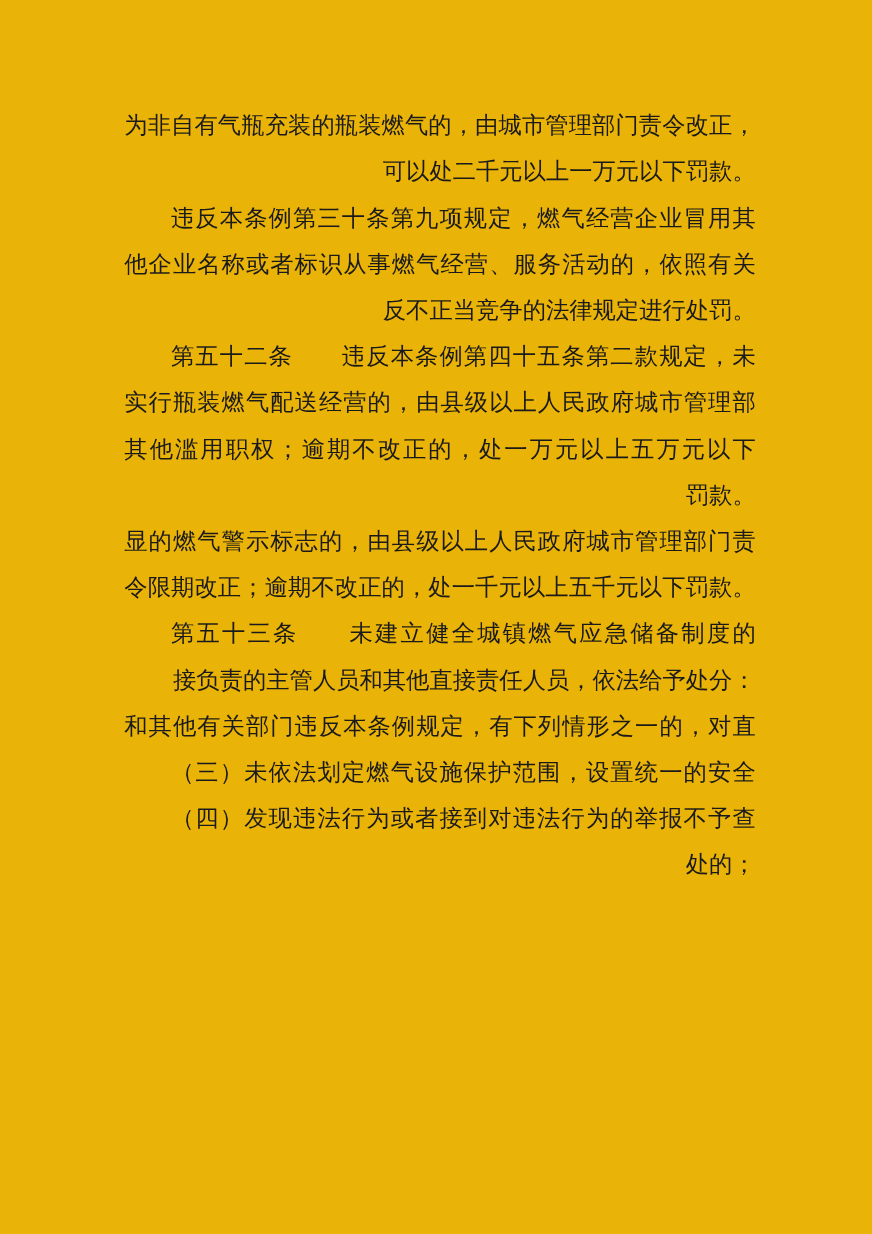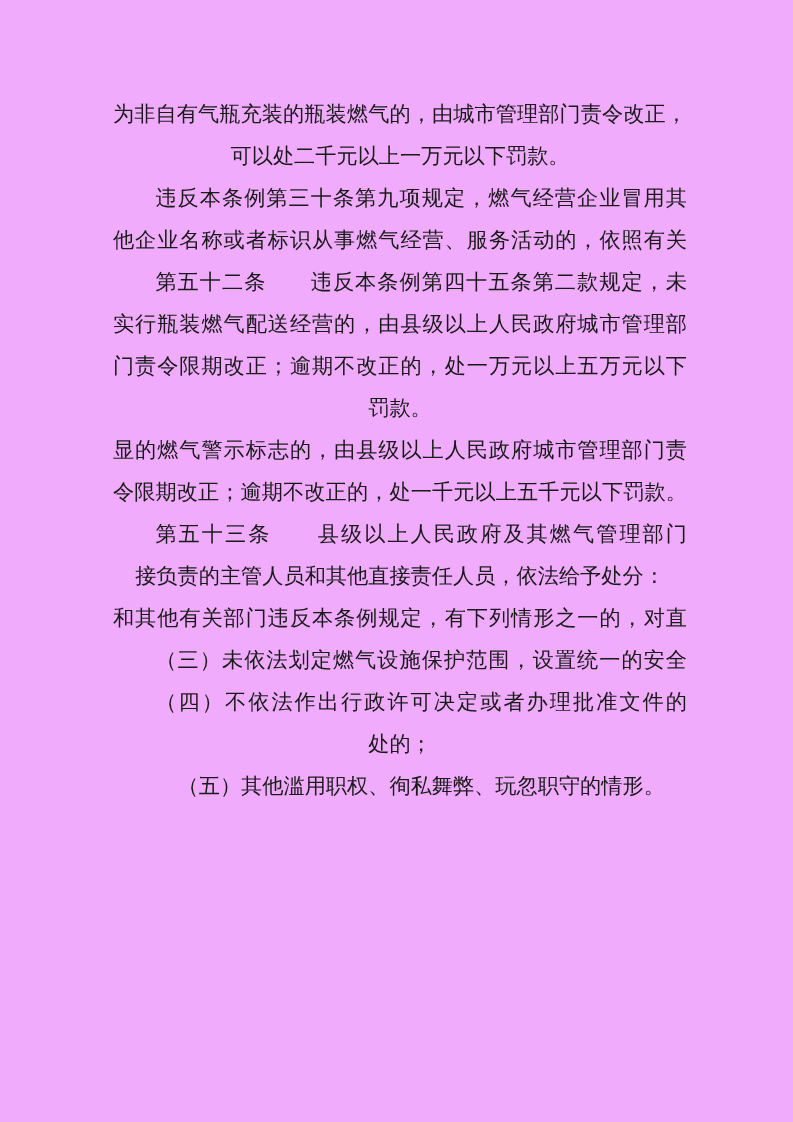"为非自有气瓶充装的瓶装燃气的，由城市管理部门责令改正，" .page { background: #f0abfc -> #eab308 }
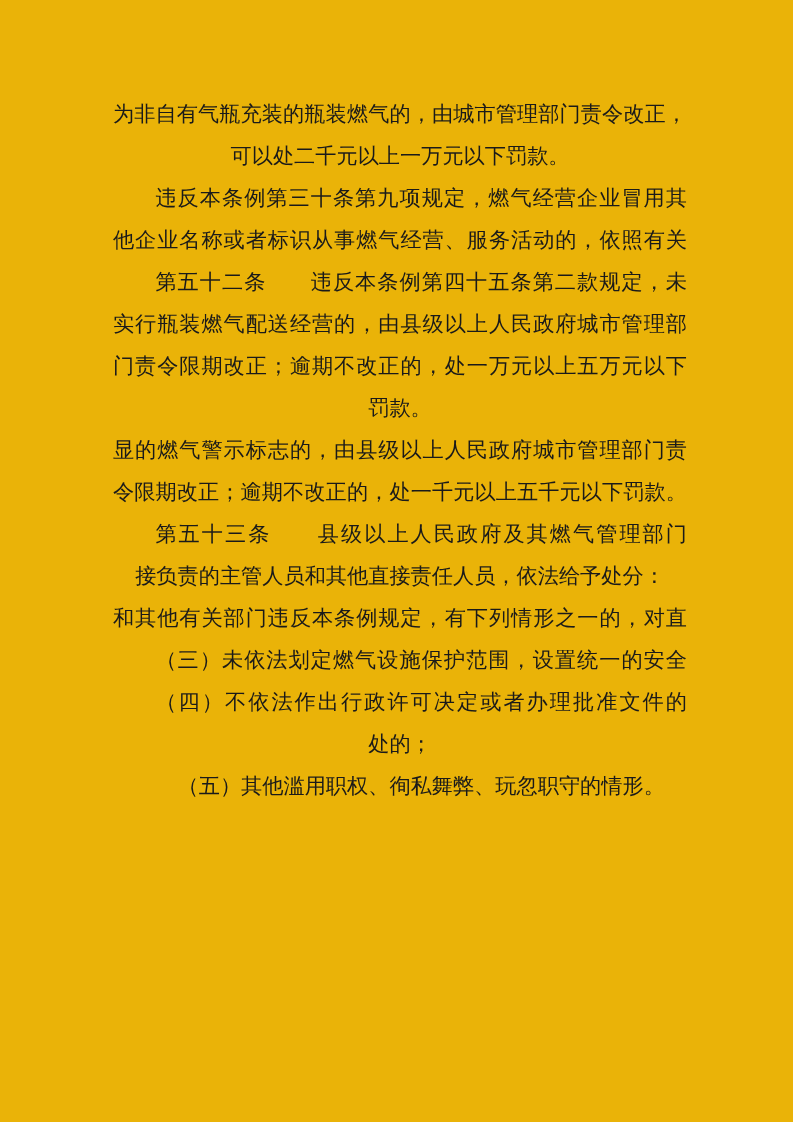"可以处二千元以上一万元以下罚款。" .ln { text-align: center -> right }
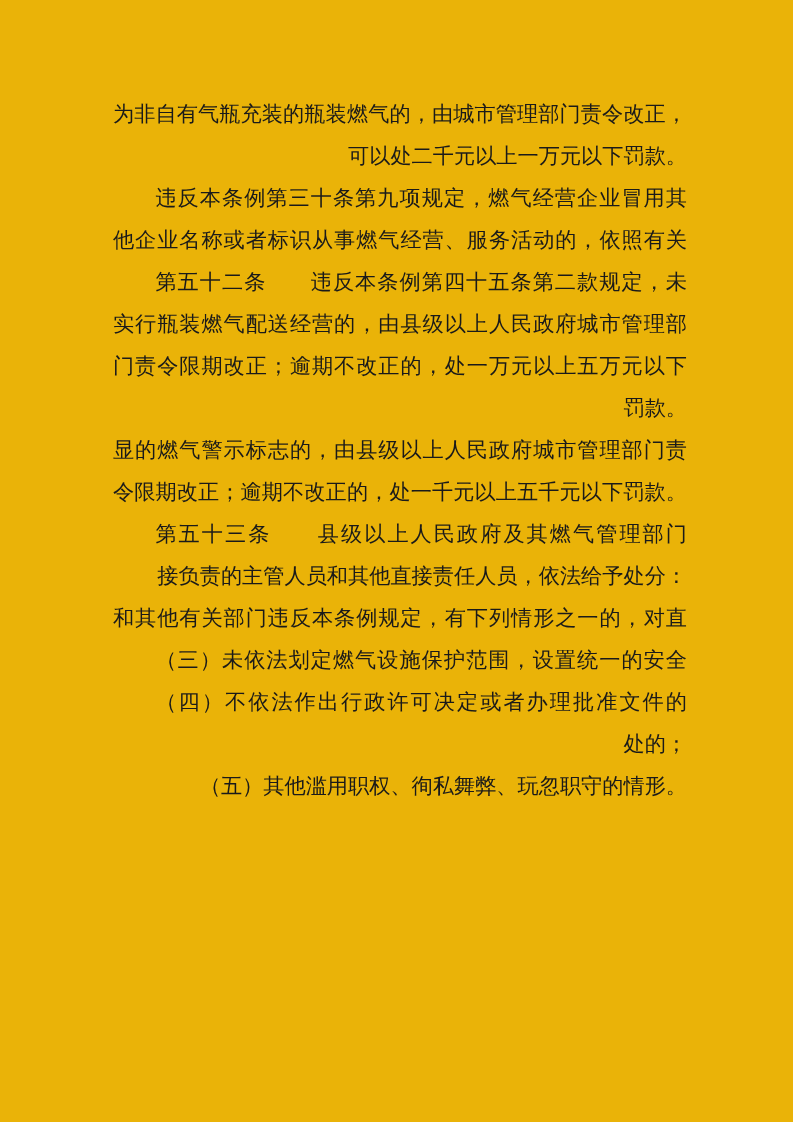"反不正当竞争的法律规定进行处罚。" span.ln { html: none -> <span>反不正当竞争的法律规定进行处罚。</span> }
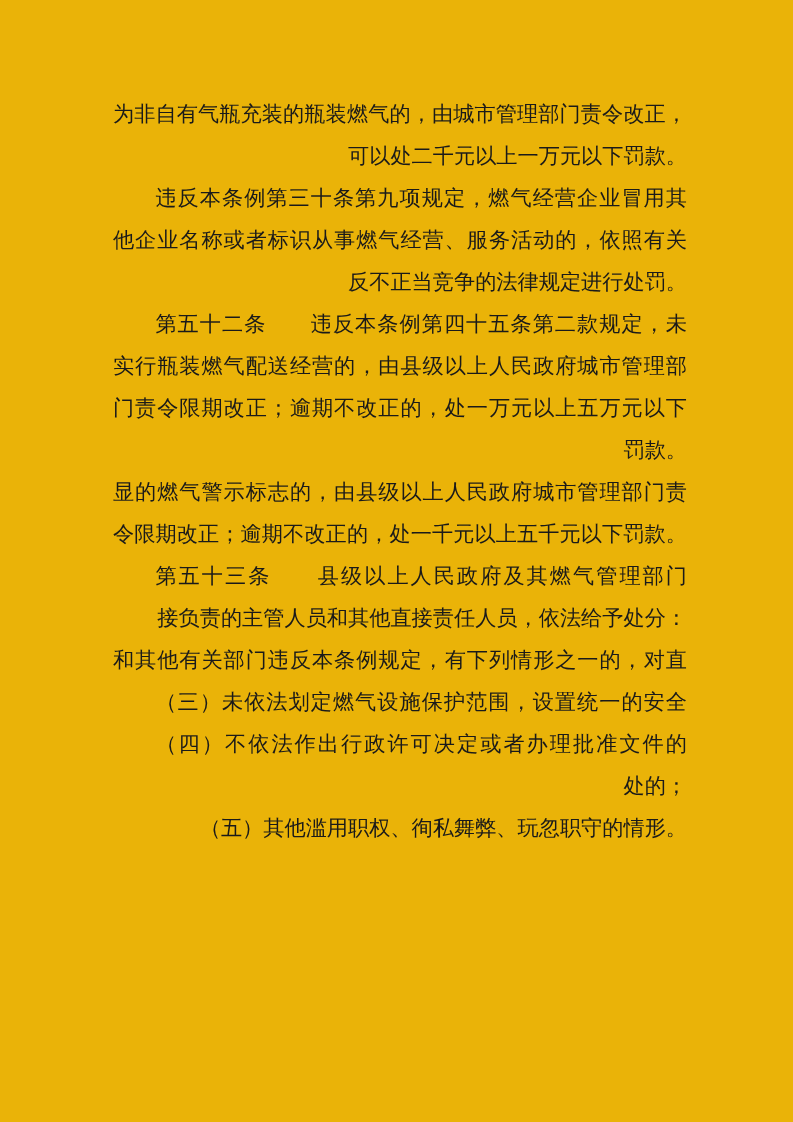"门责令限期改正；逾期不改正的，处一万元以上五万元以下" span.ln { text: 门责令限期改正 -> 其他滥用职权 }
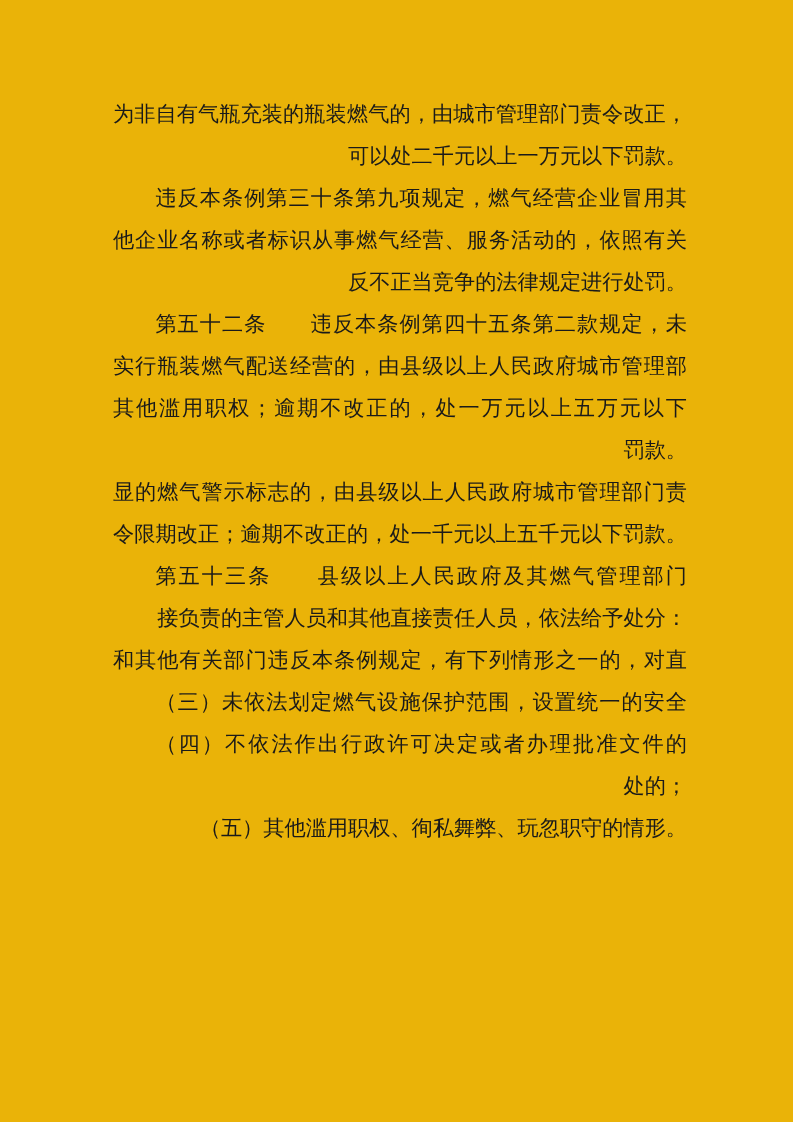"第五十三条 县级以上人民政府及其燃气管理部门" span.ln { text: 县级以上人民政府及其燃气管理部门 -> 未建立健全城镇燃气应急储备制度的 }
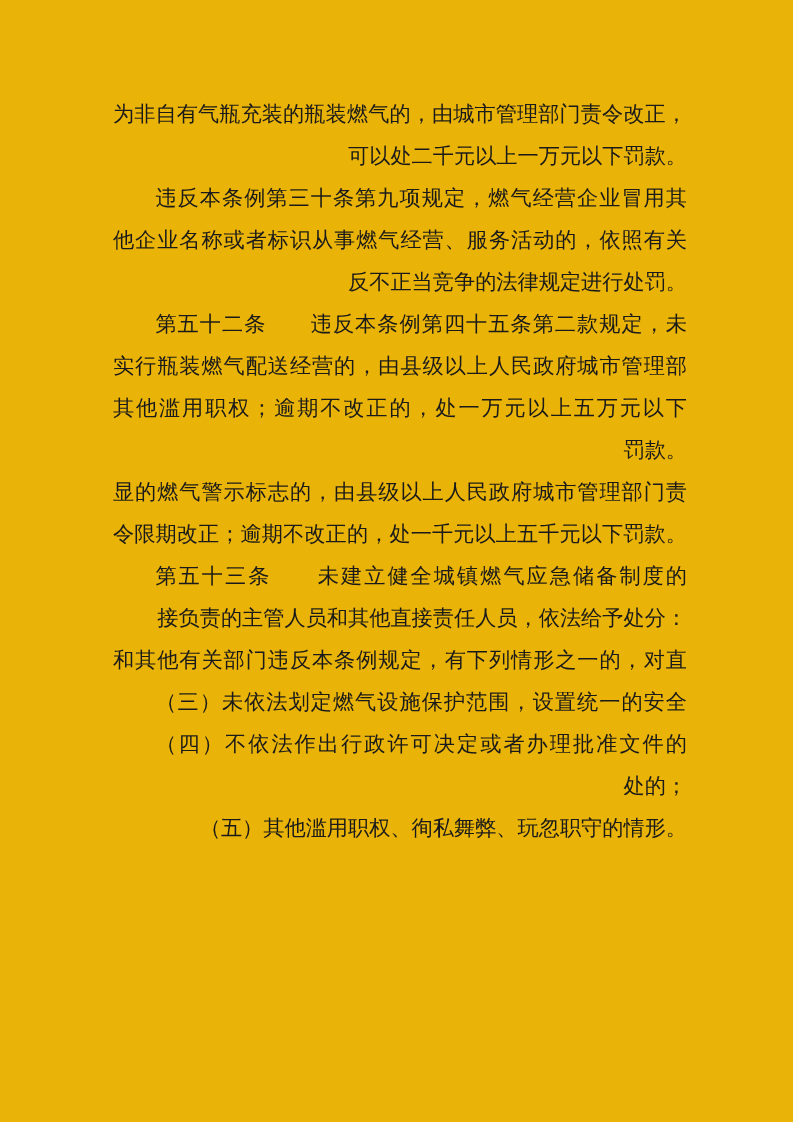"（四）不依法作出行政许可决定或者办理批准文件的" span.ln { text: 不依法作出行政许可决定或者办理批准文件的 -> 发现违法行为或者接到对违法行为的举报不予查 }
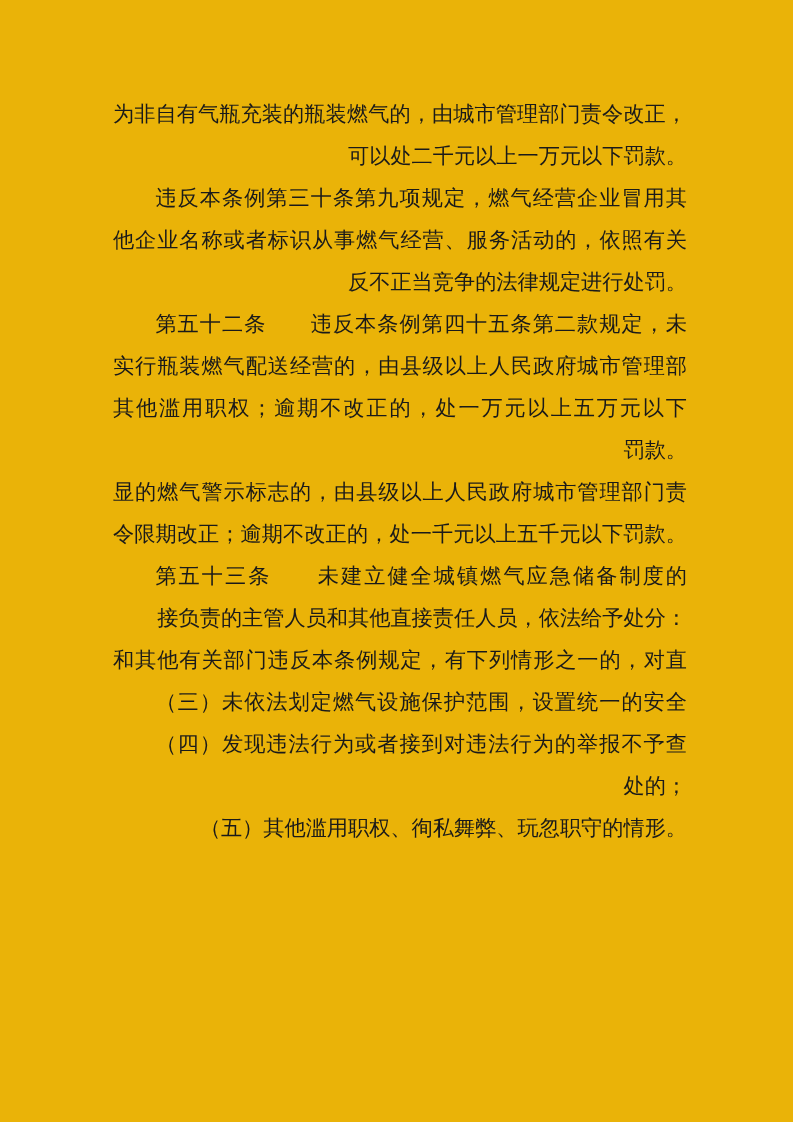"（五）其他滥用职权、徇私舞弊、玩忽职守的情形。" p.para { html: <p> <span>（五）其他滥用职权、徇私舞弊、玩忽职守的情形。</span> </p> -> none }
